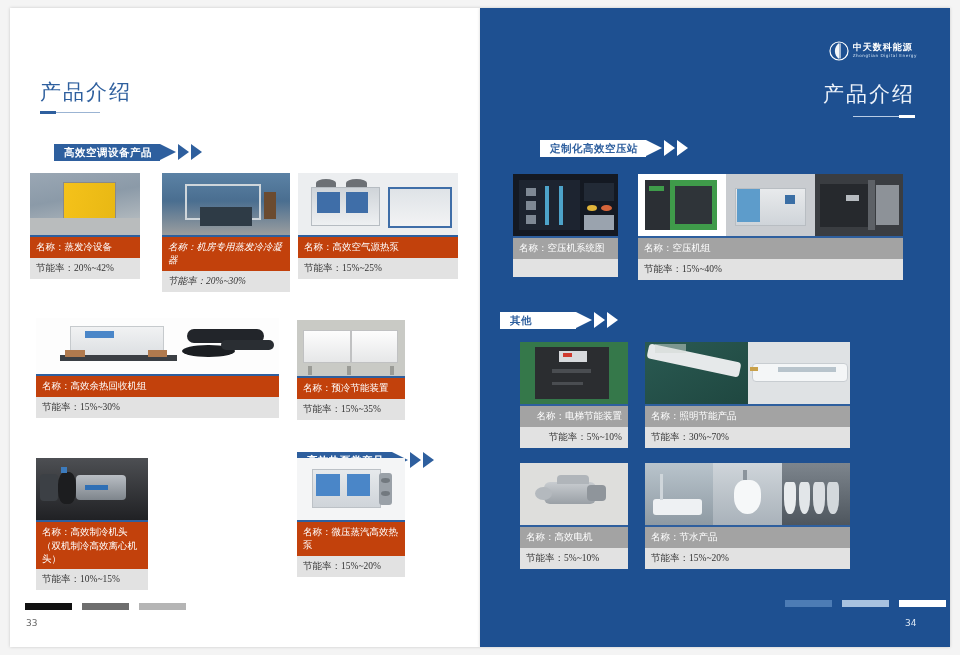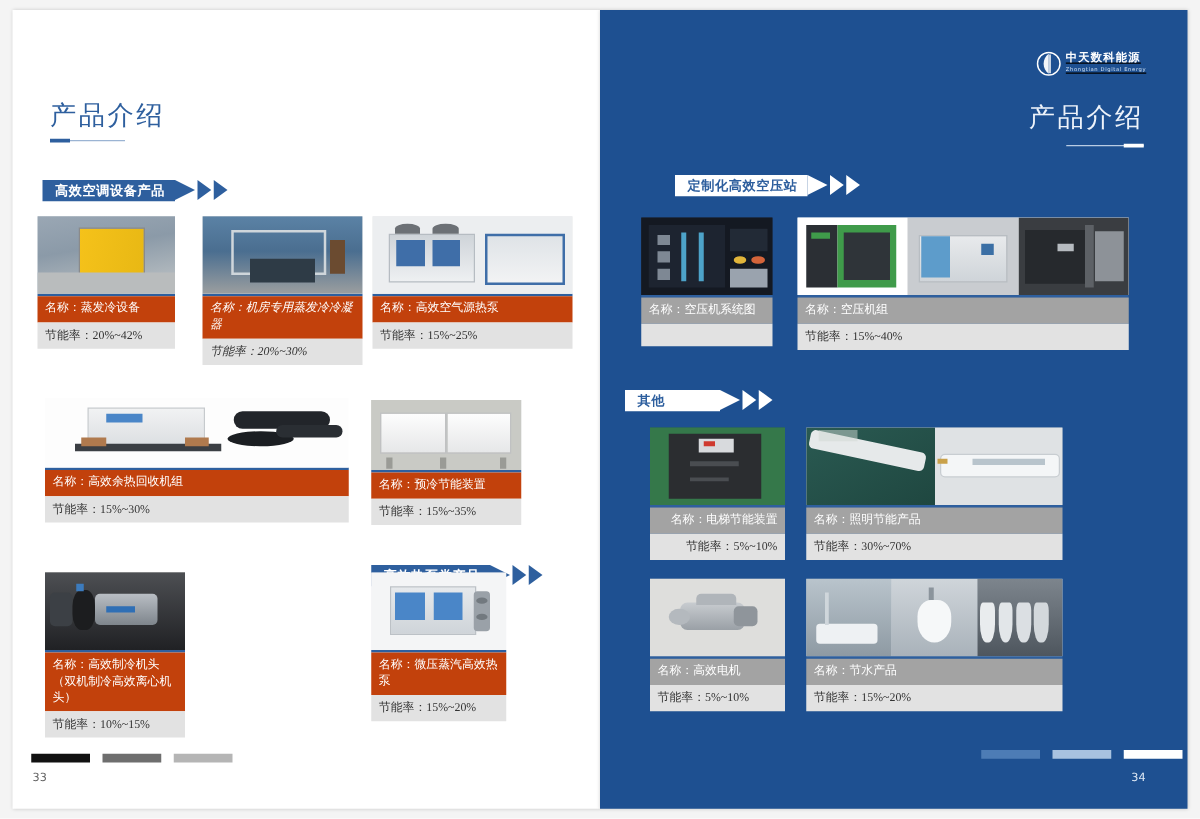"中天数科能源" .logo-txt { text-decoration: underline -> none }
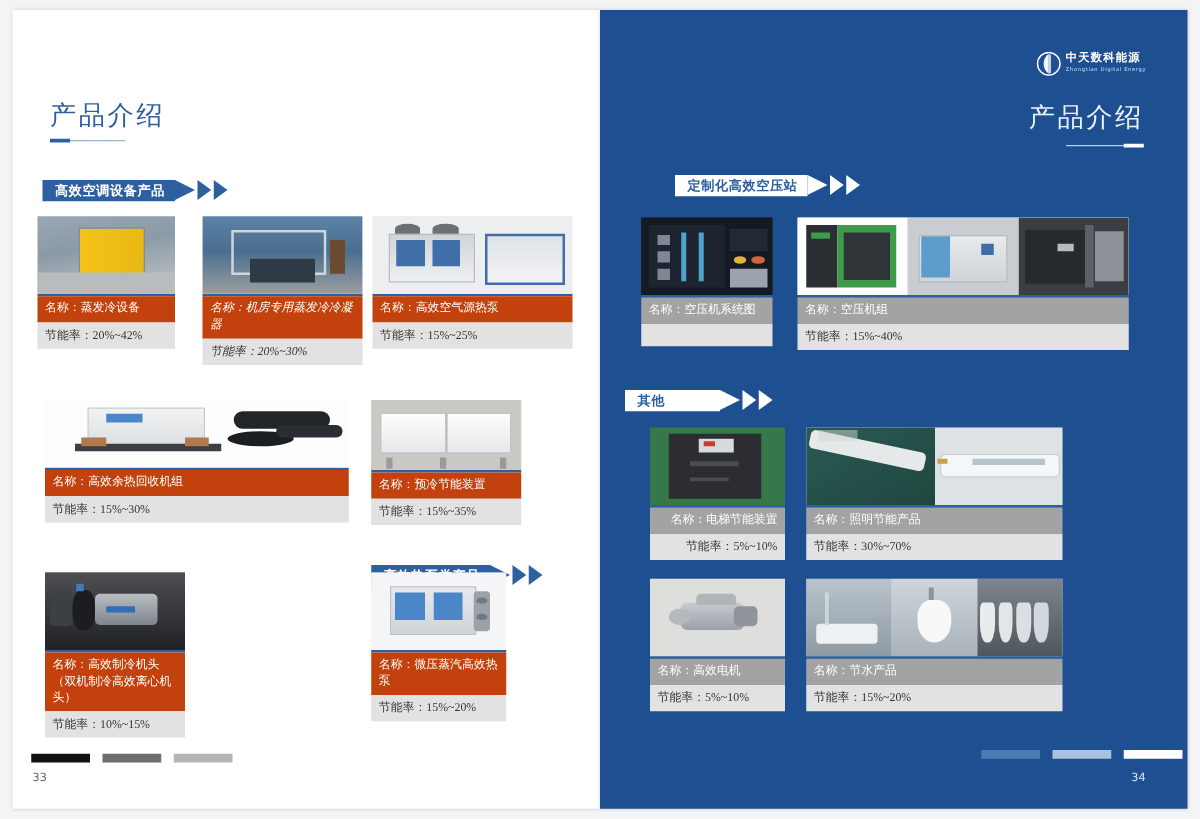"高效空调设备产品" div.banner { left: 24px -> 44px }
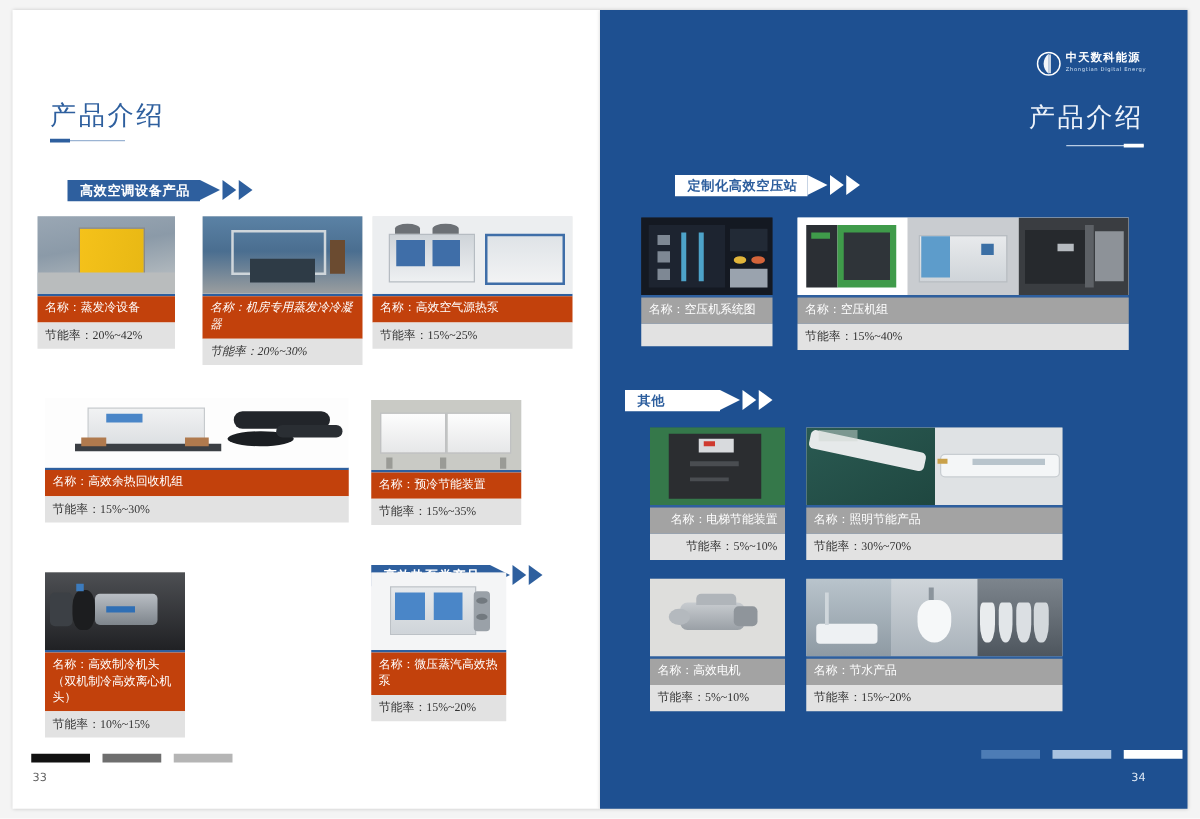"名称：预冷节能装置" div.card { width: 120px -> 108px }
